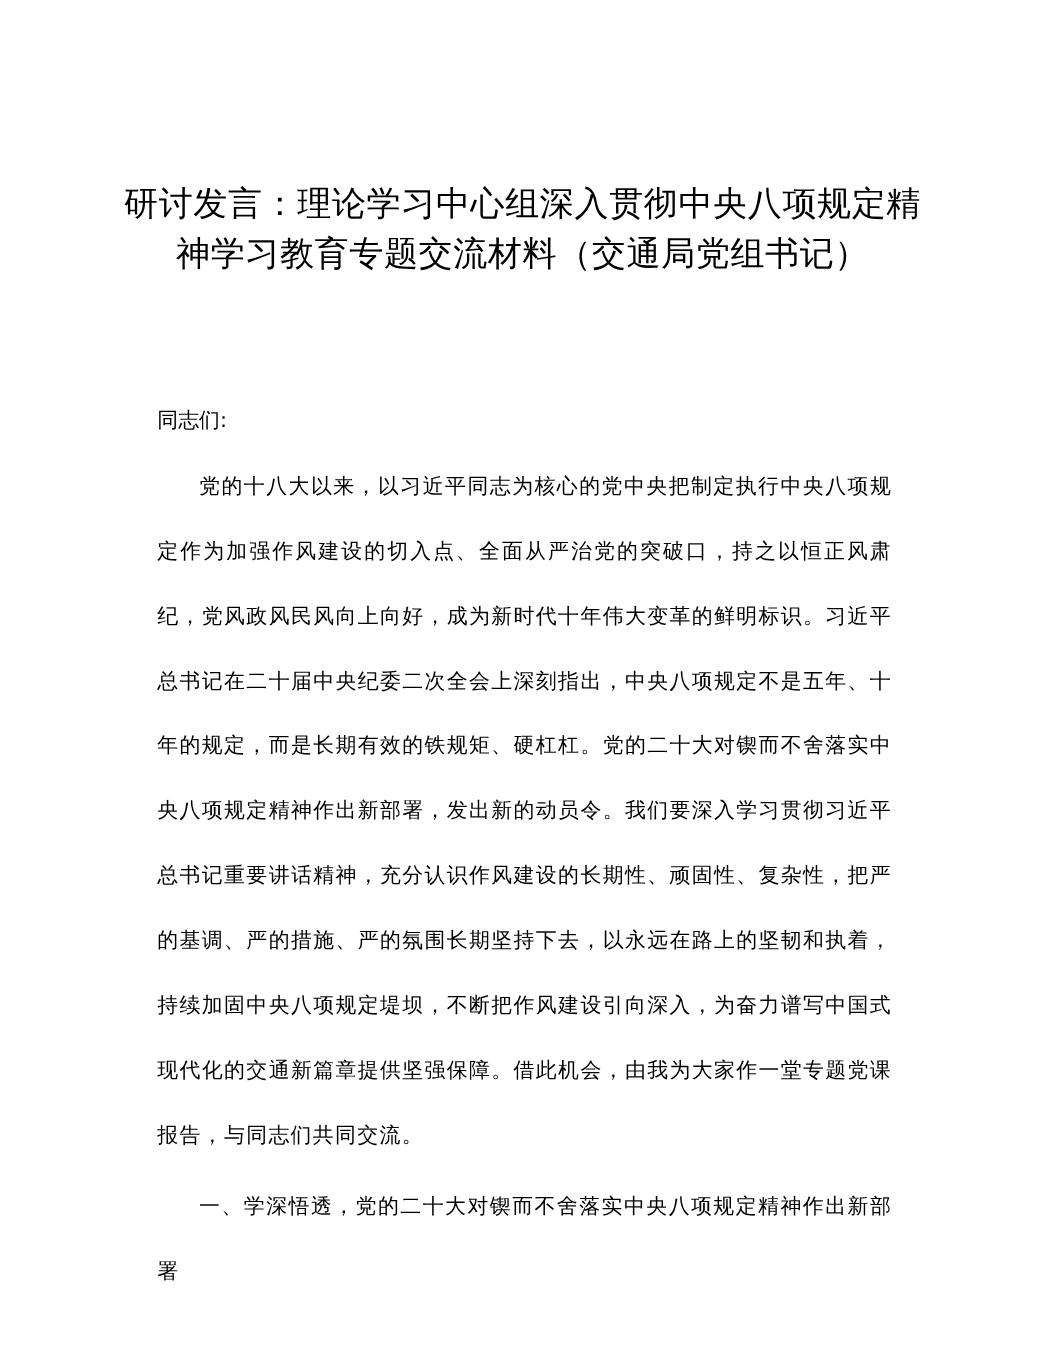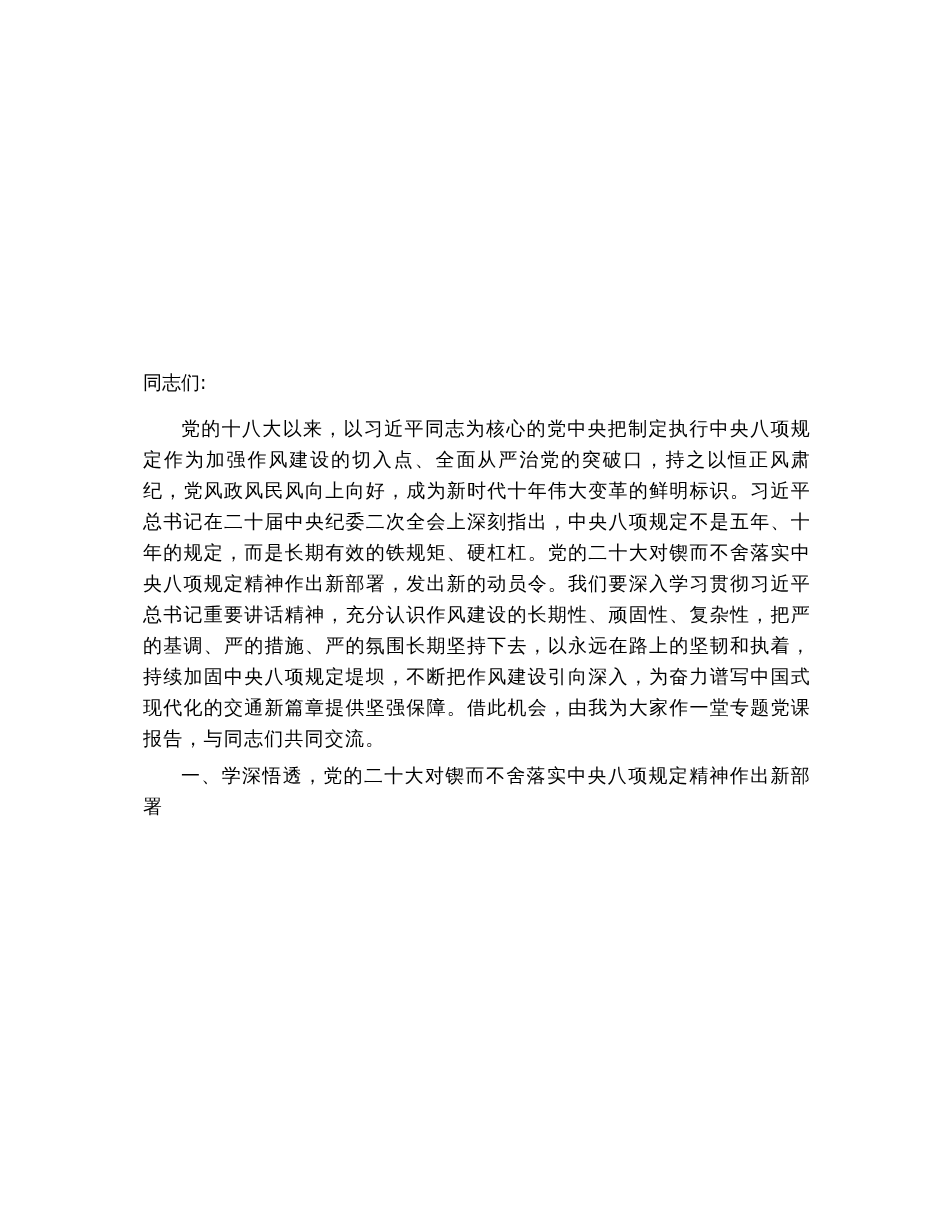"研讨发言：理论学习中心组深入贯彻中央八项规定精神学习教育专题交流材料（交通局党组" h1.title { html: none -> <h1>研讨发言：理论学习中心组深入贯彻中央八项规定精神学习教育专题交流材料（交通局党组书记）</h1> }
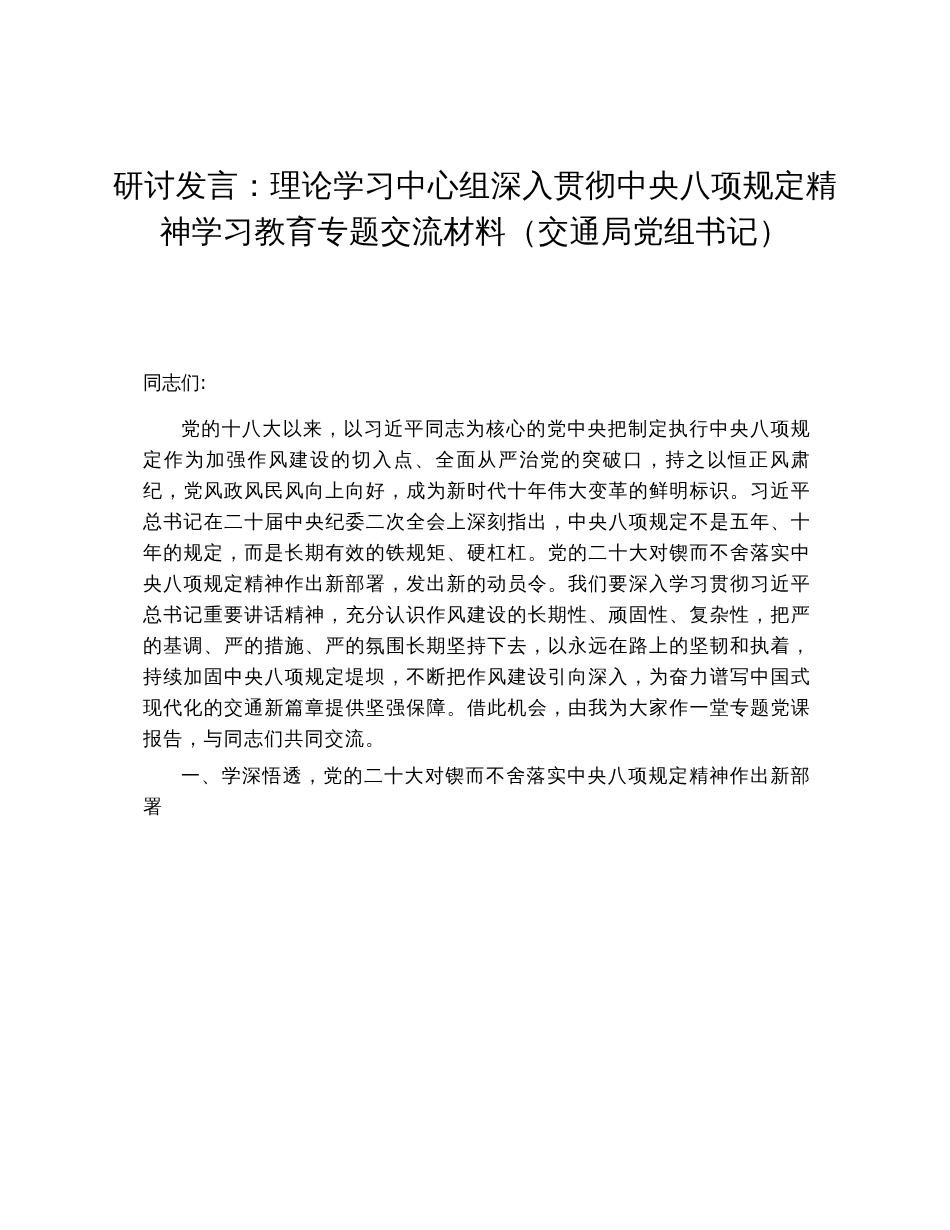"党的十八大以来，以习近平同志为核心的党中央把制定执行中央八项规定作为加强作风建设" .para { line-height: 31px -> 59px }
